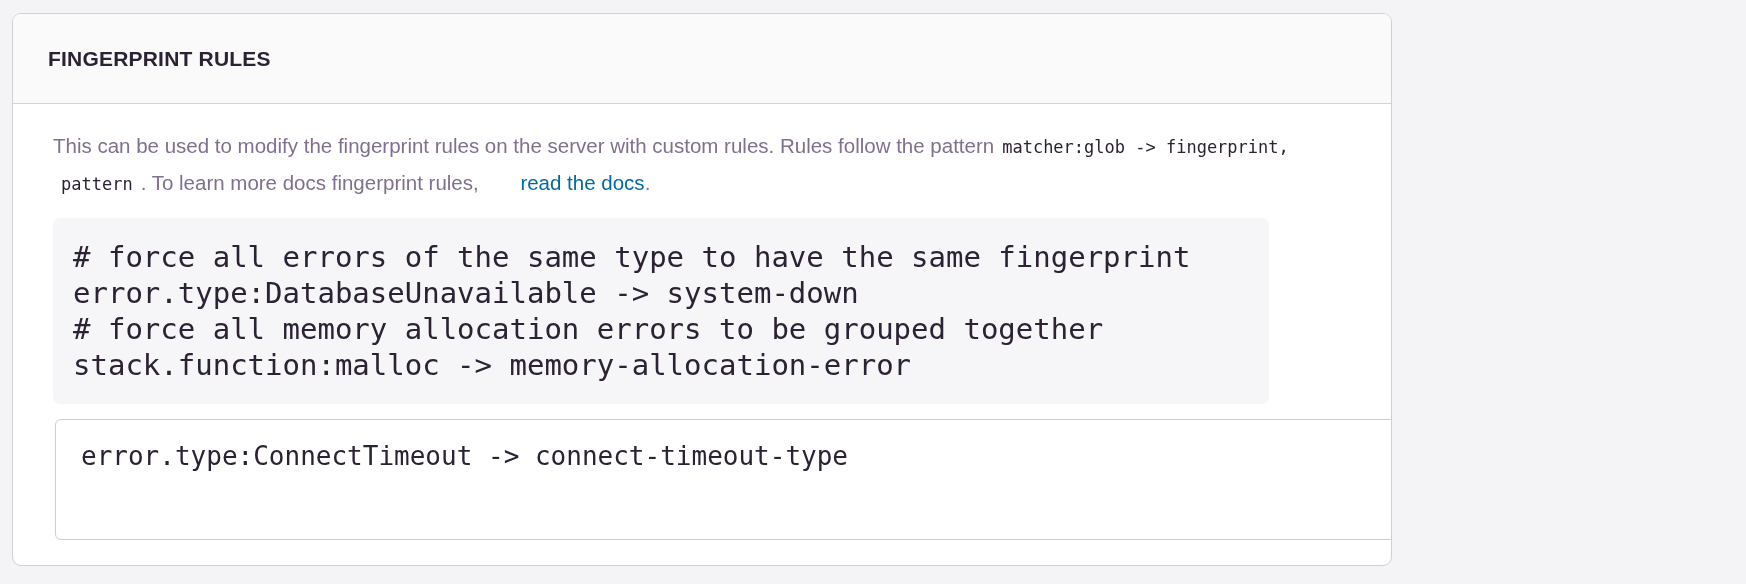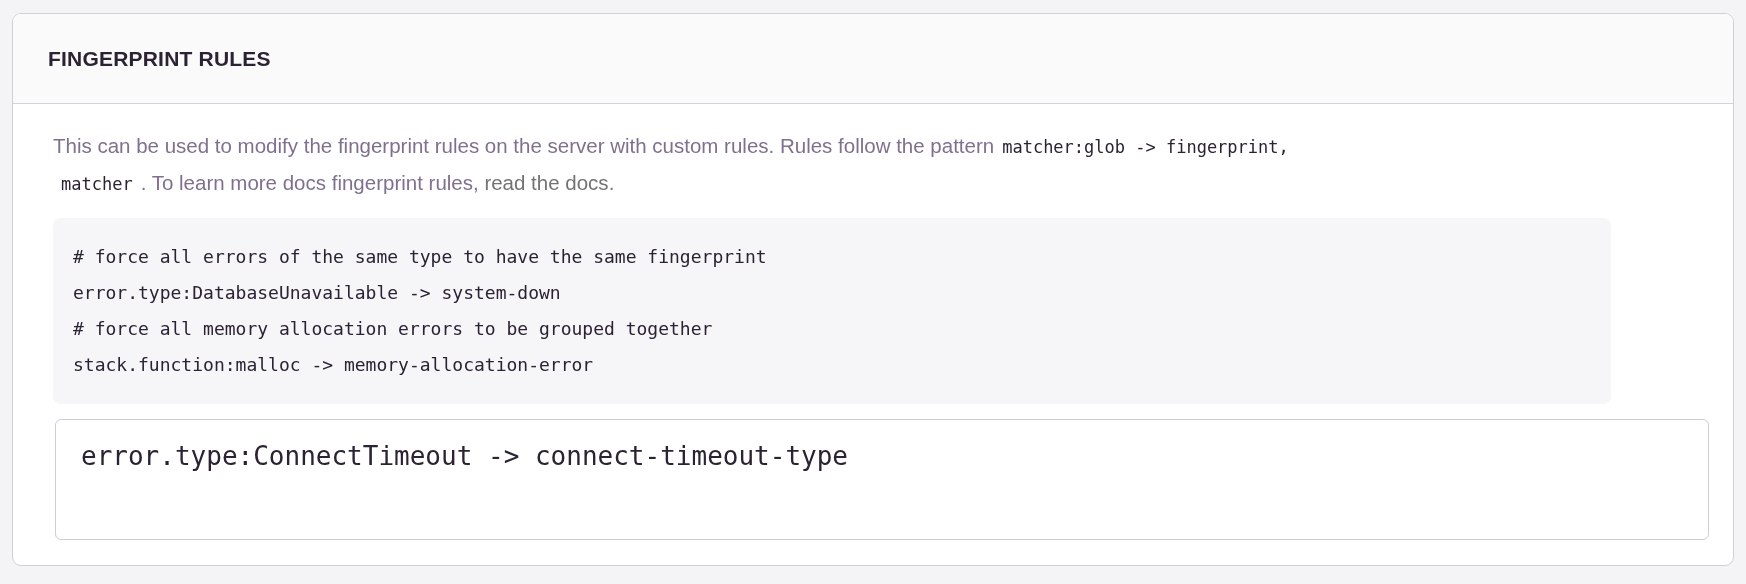"FINGERPRINT RULES" .card { width: 1722px -> 1380px }
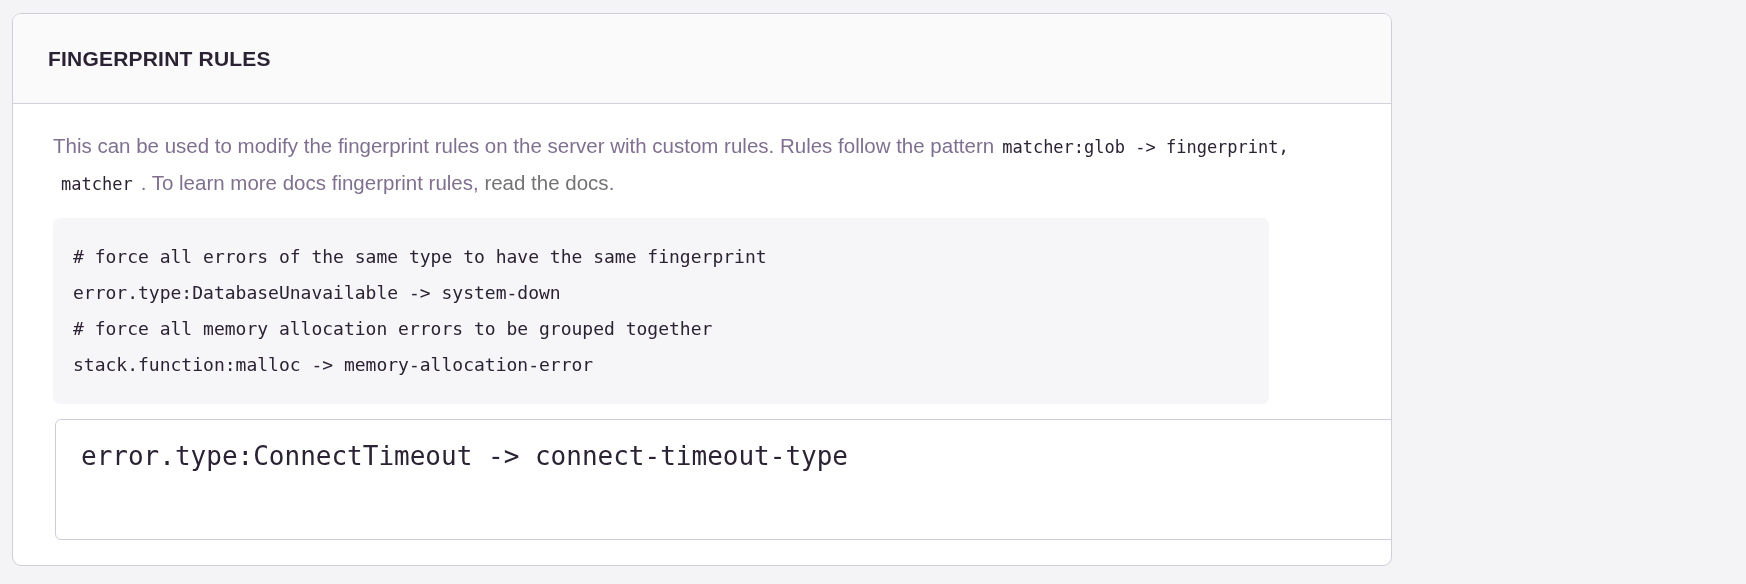"matcher" code { text: matcher -> pattern }
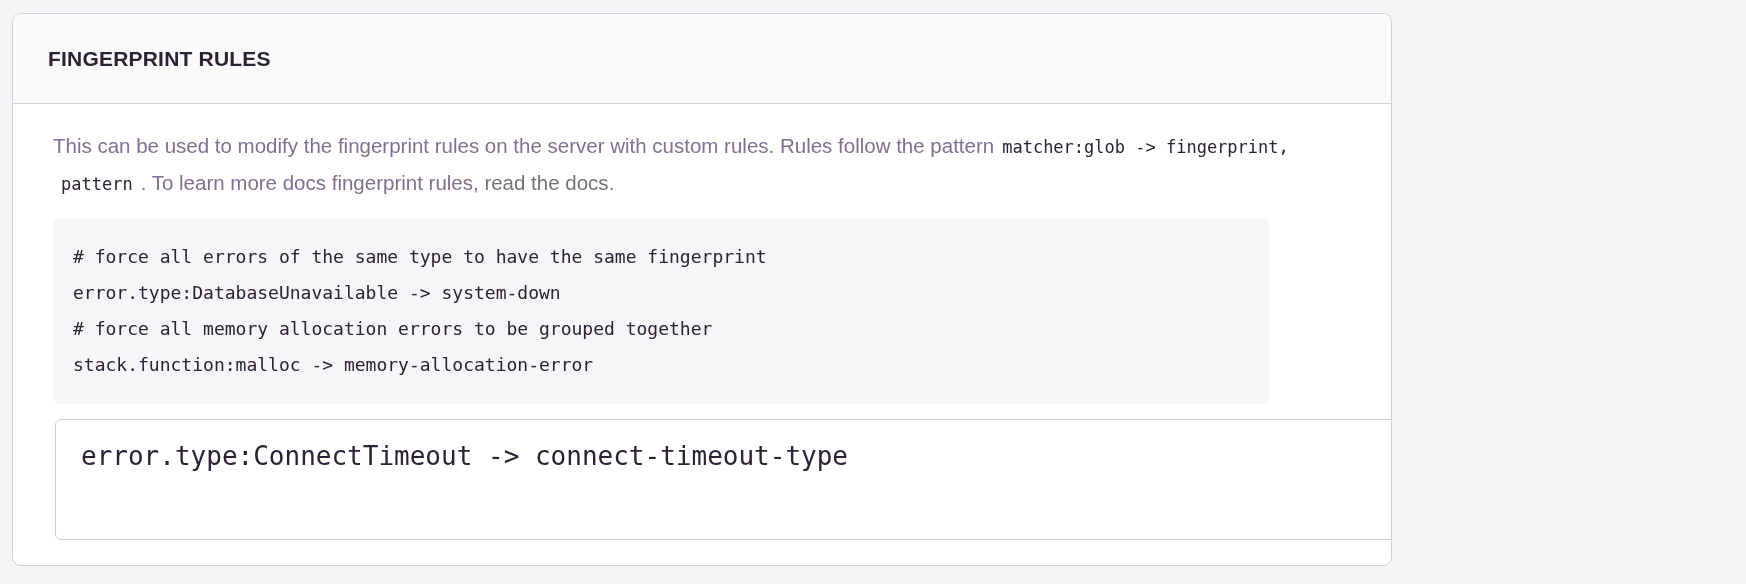"read the docs" .doc-link { color: #737373 -> #0369a1; margin-left: none -> 36px }
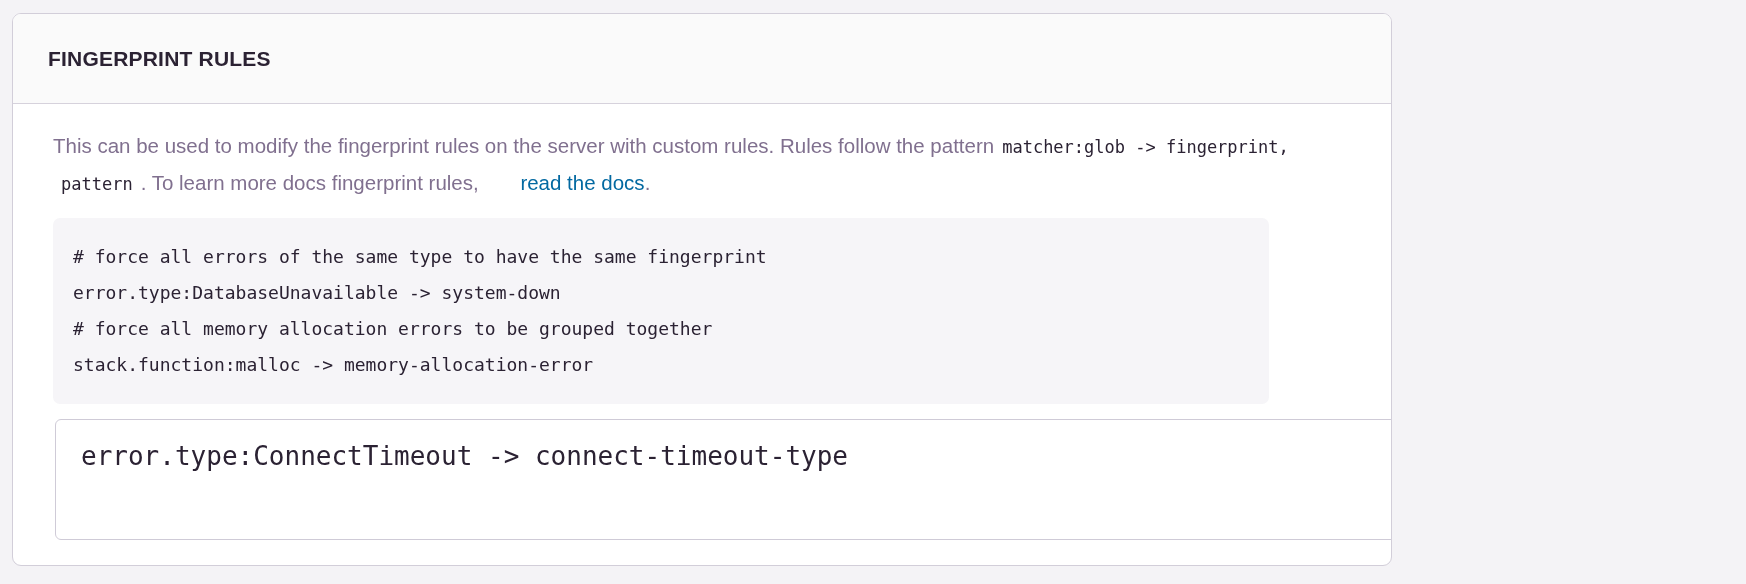"# force all errors of" .example-code { font-size: 18px -> 29px }
